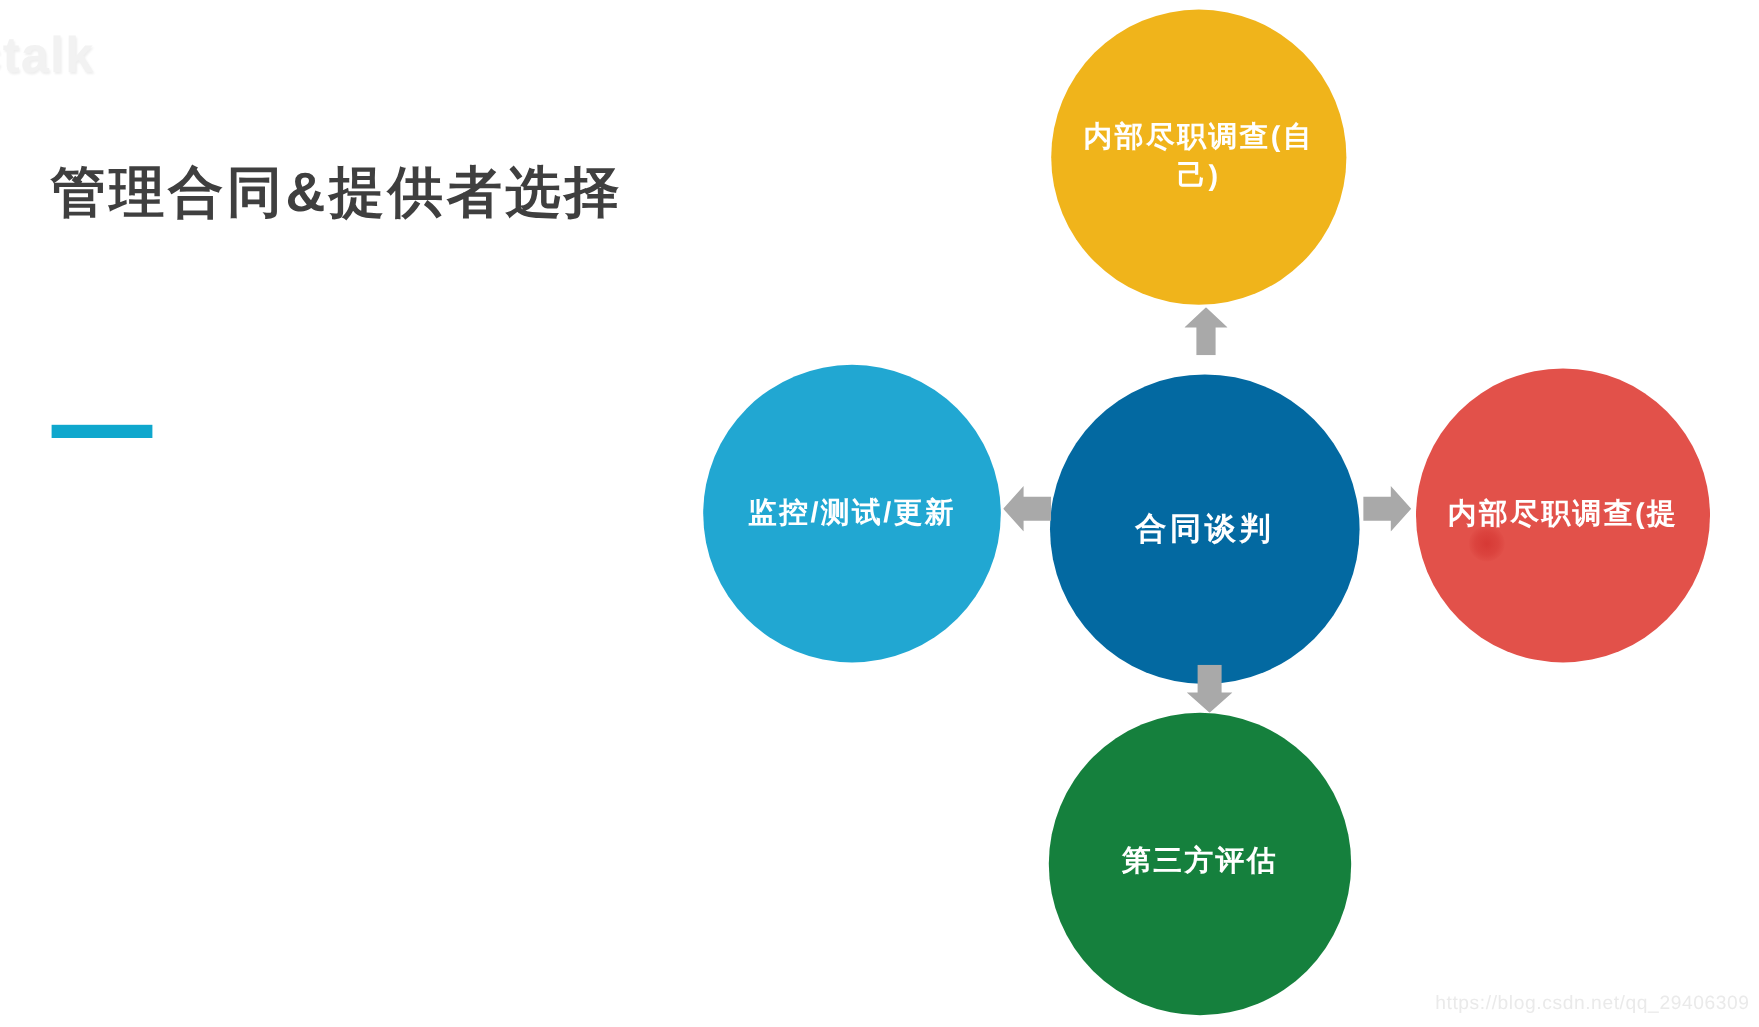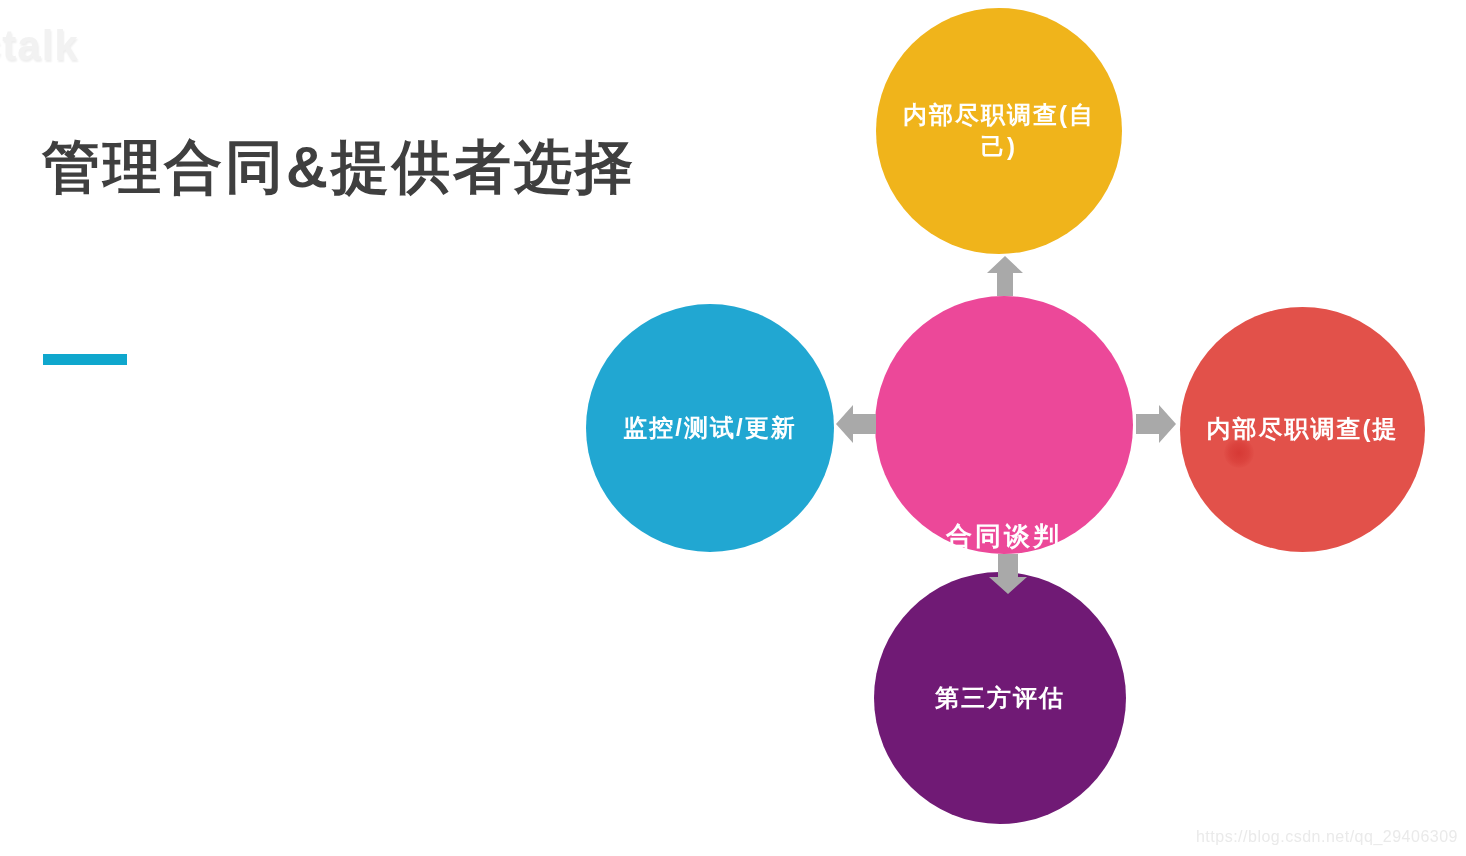"管理合同&提供者选择" .title { font-size: 58px -> 46px }
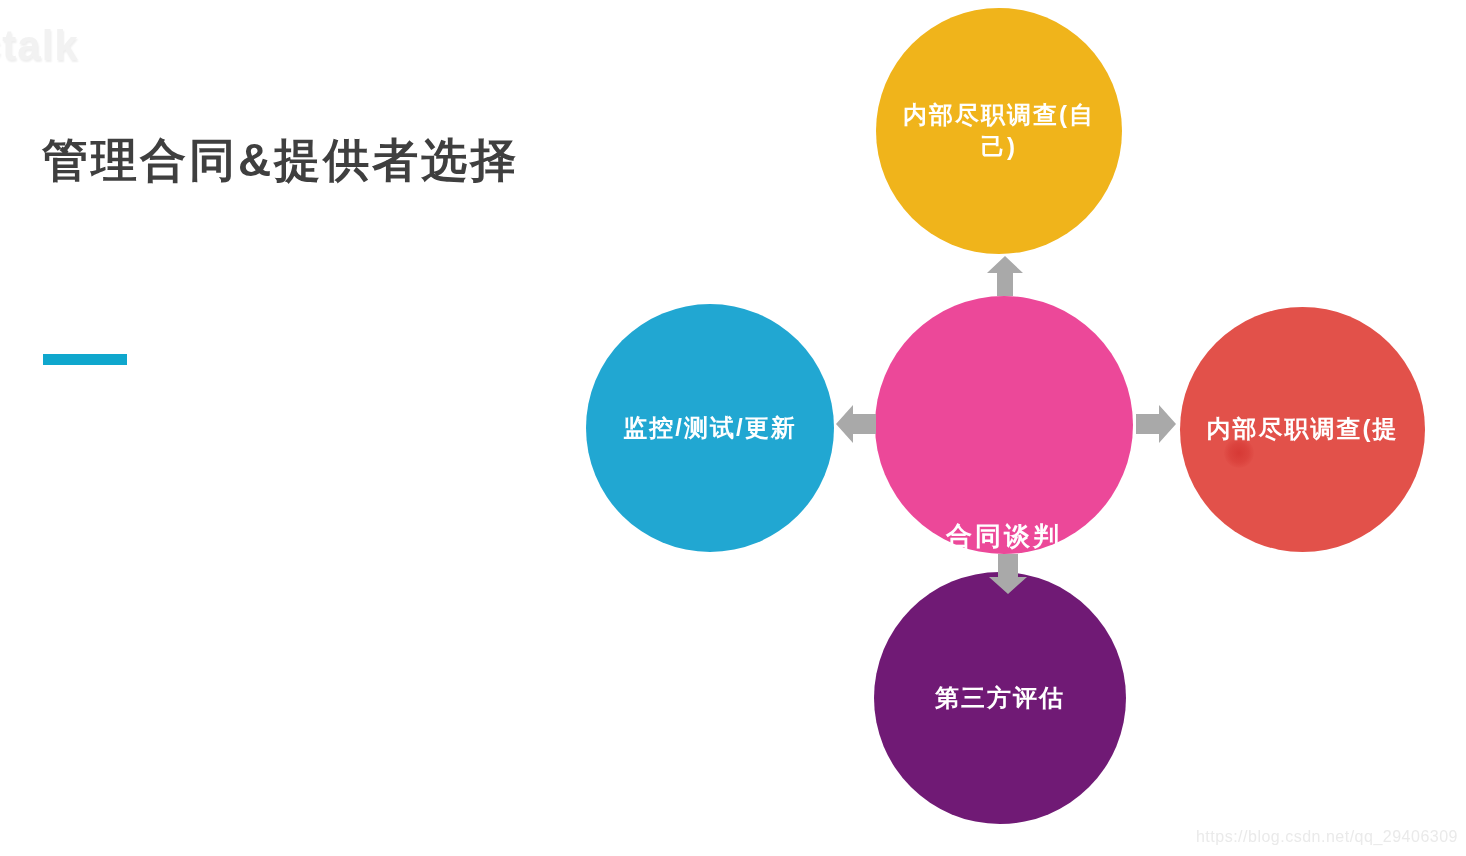"合同谈判" .c-center { align-items: flex-end -> none; background: #ec4899 -> #0369a1; top: 296px -> 312px }
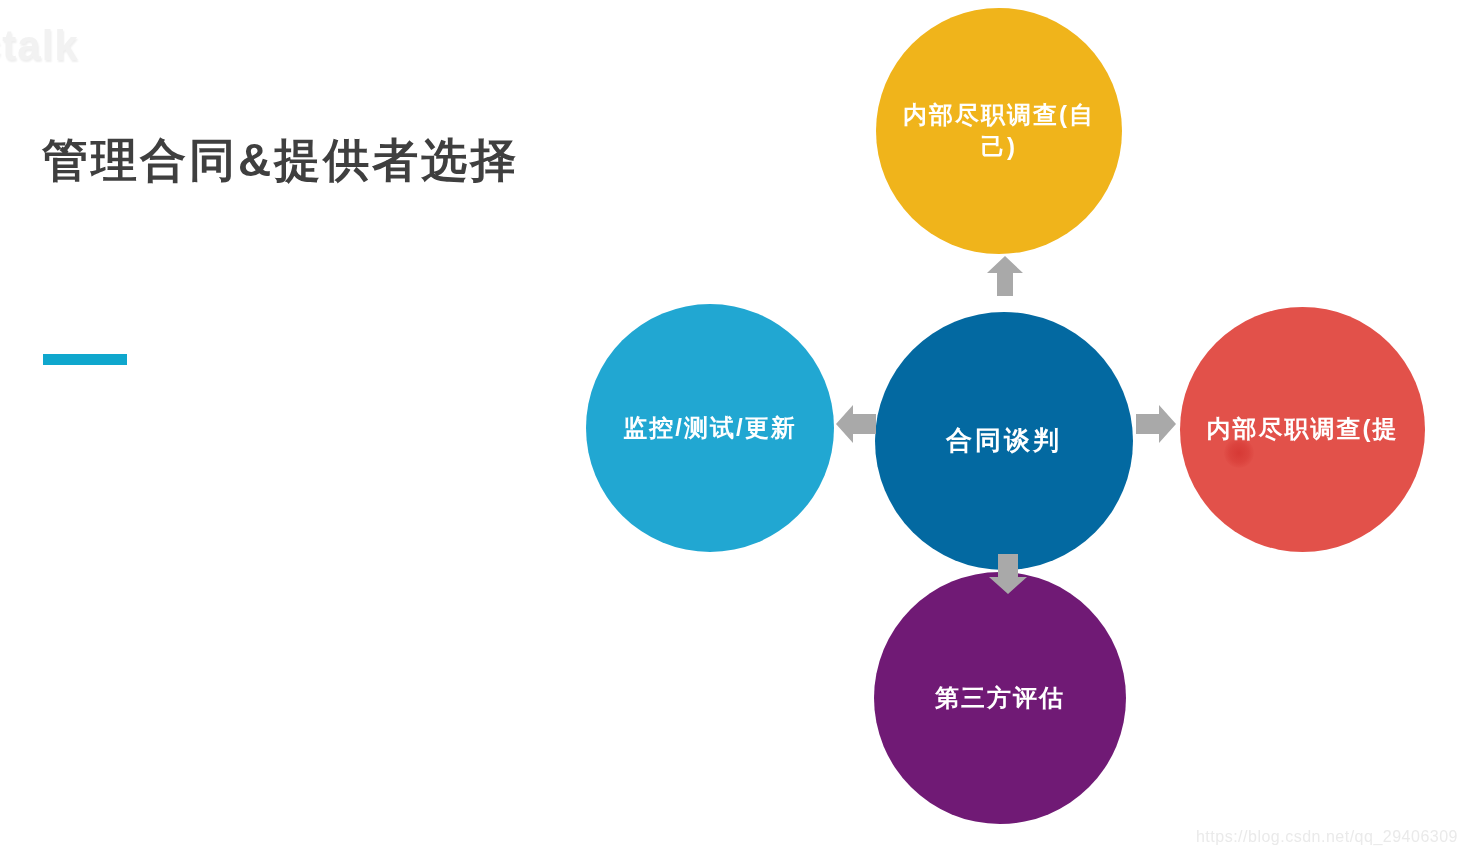"第三方评估" .c-bottom { background: #701a75 -> #15803d; font-family: none -> Liberation Mono, monospace; top: 572px -> 594px }
